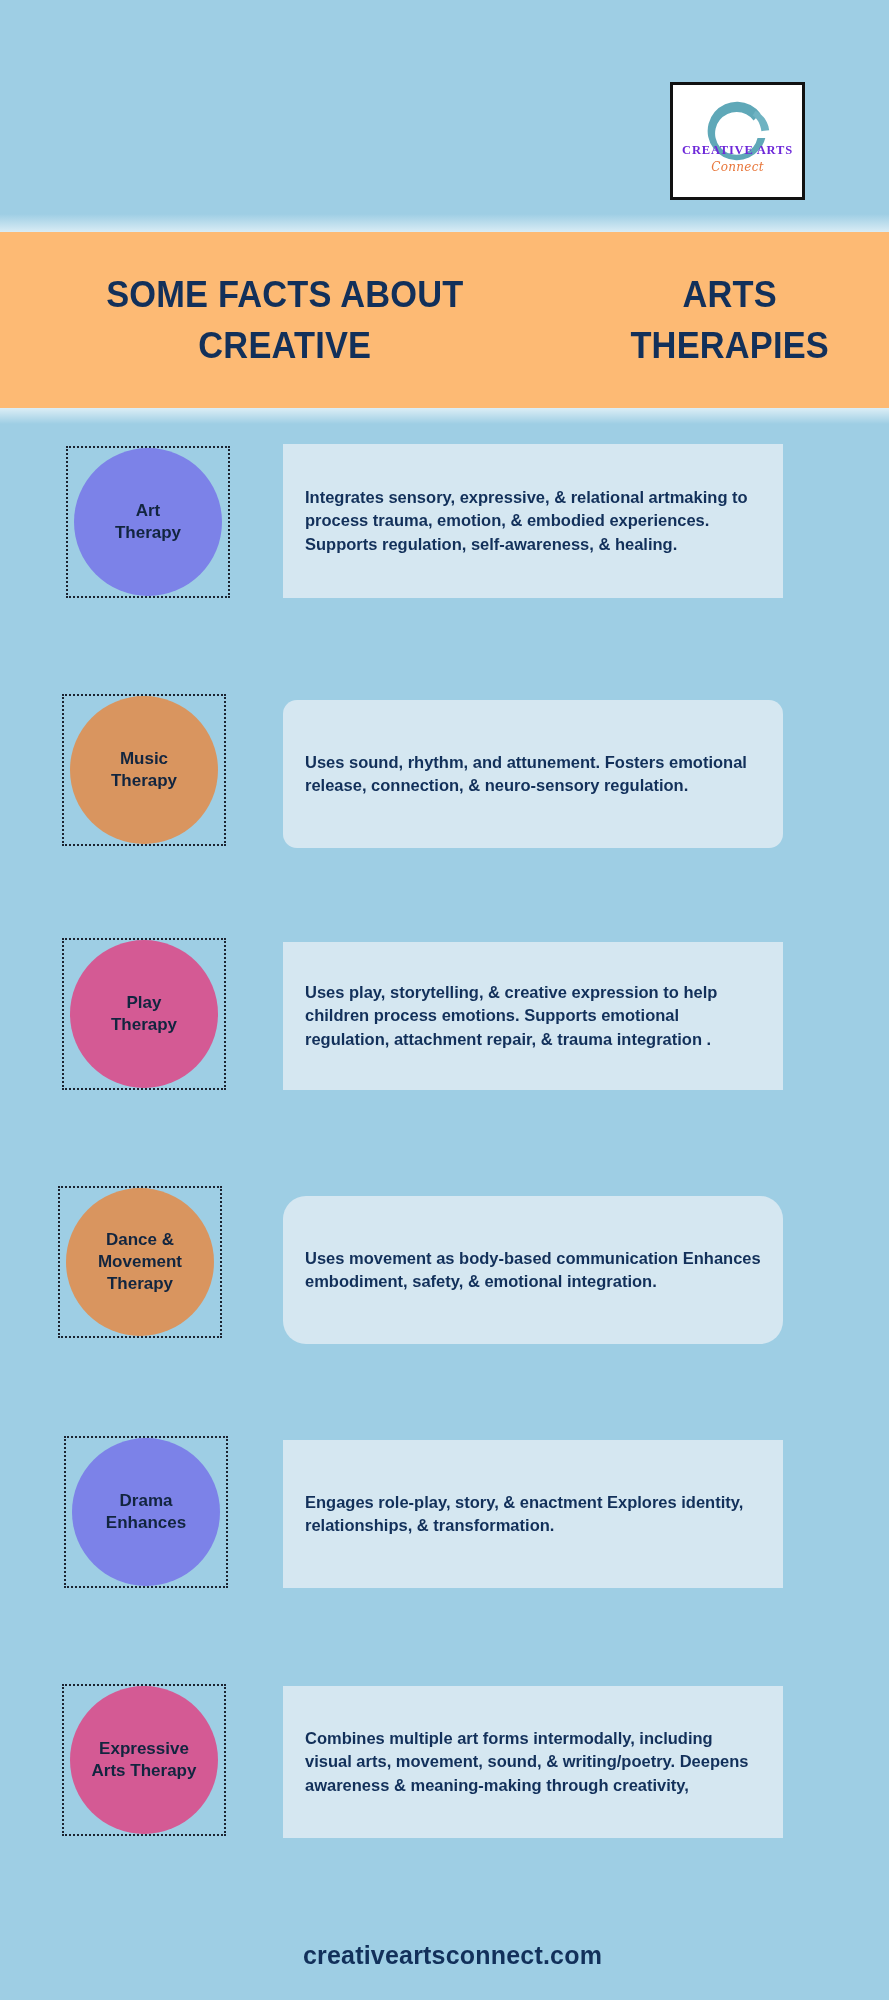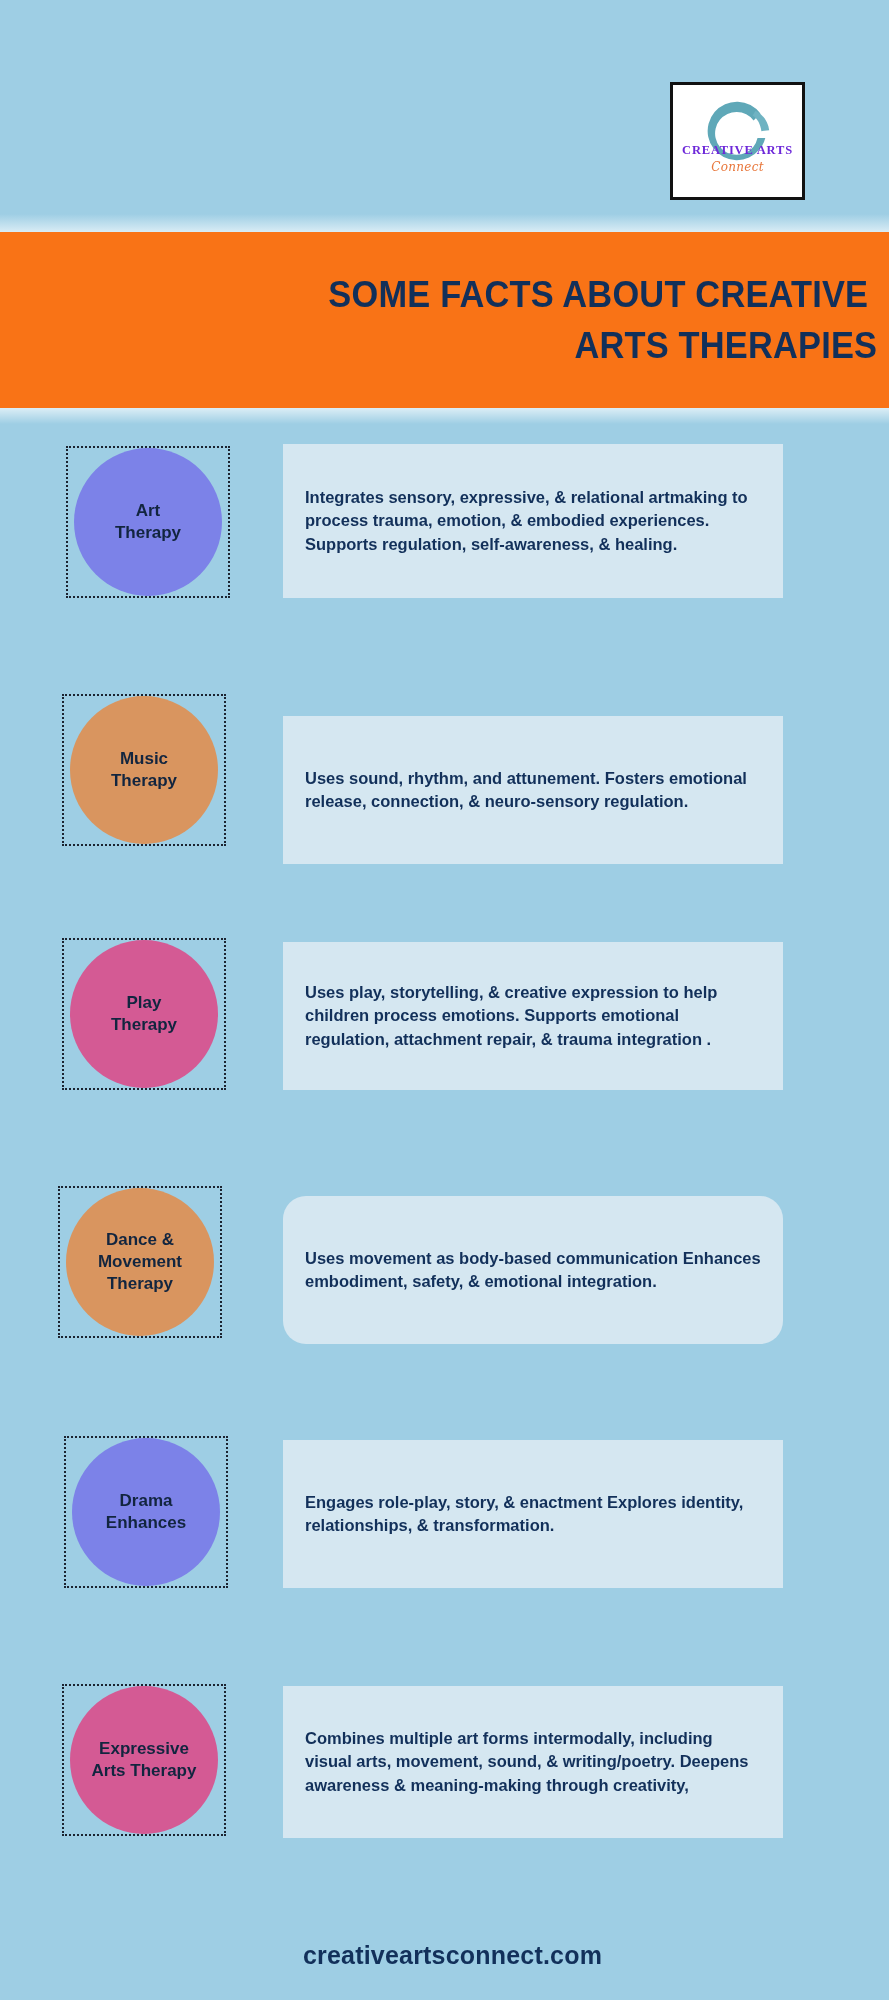"SOME FACTS ABOUT CREATIVE" .title-band { align-items: flex-end -> center; background: #f97316 -> #fdba74; flex-direction: column -> row }
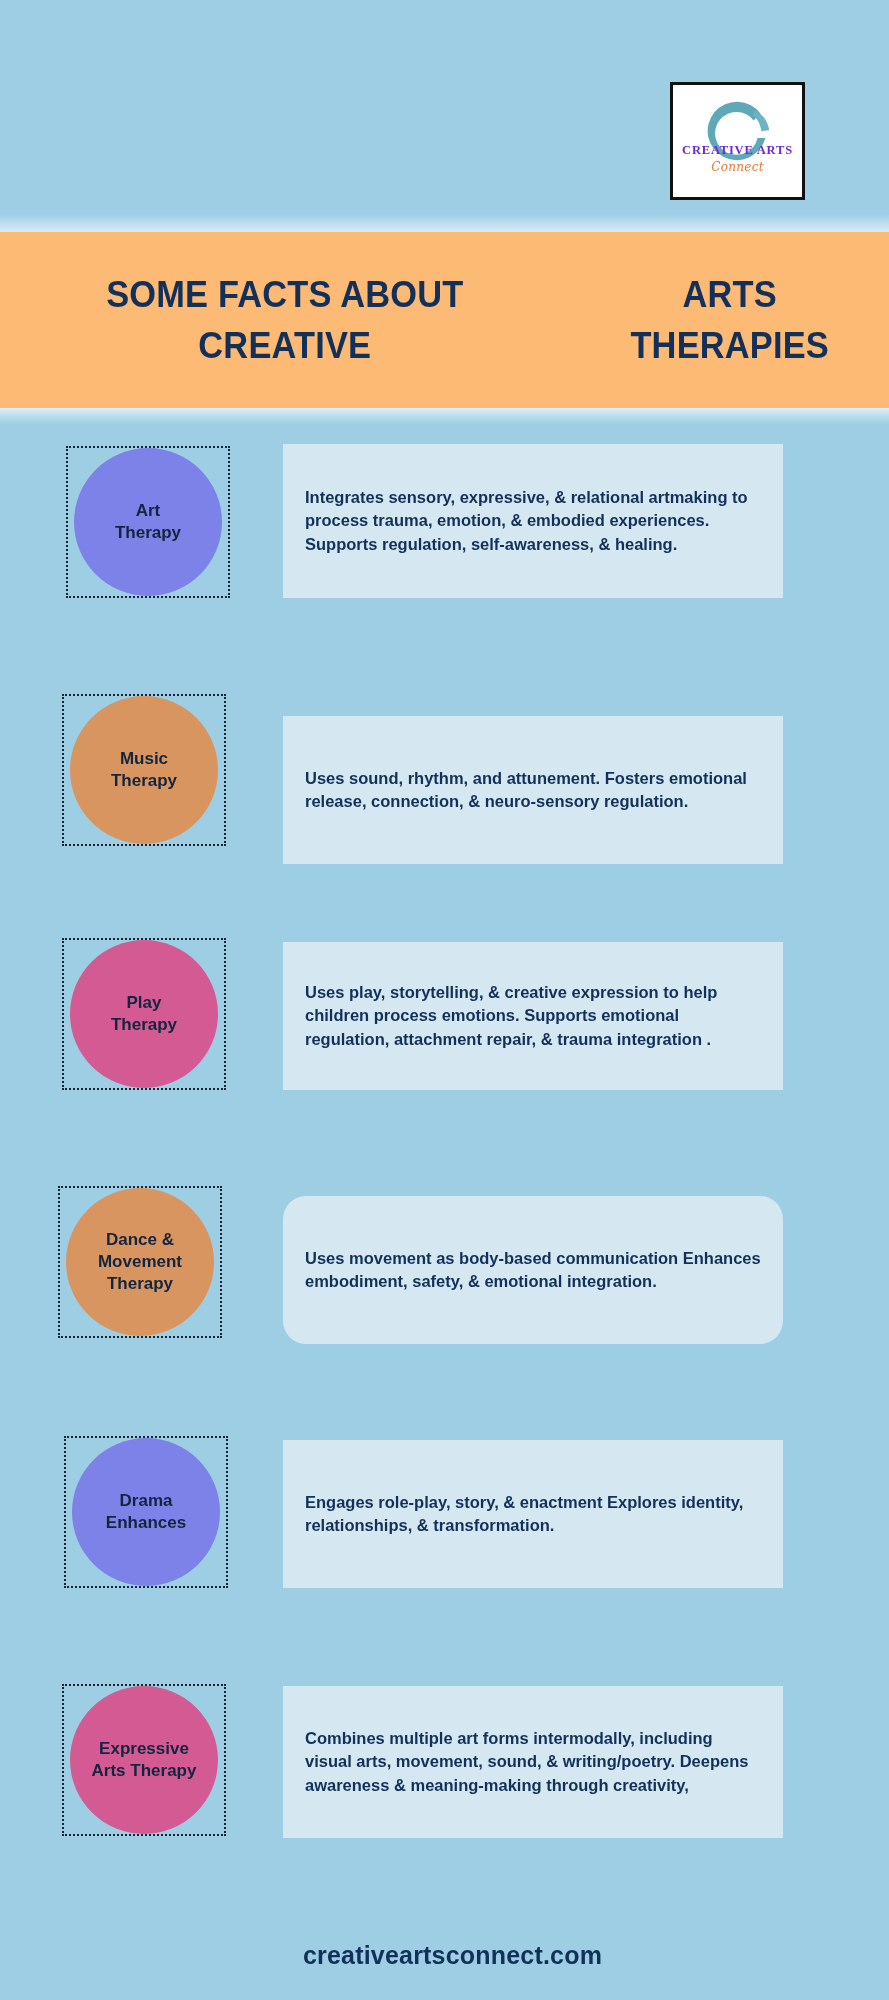"Uses sound, rhythm, and attunement." .row.r2 .factbox { border-radius: none -> 14px; top: 36px -> 20px }
